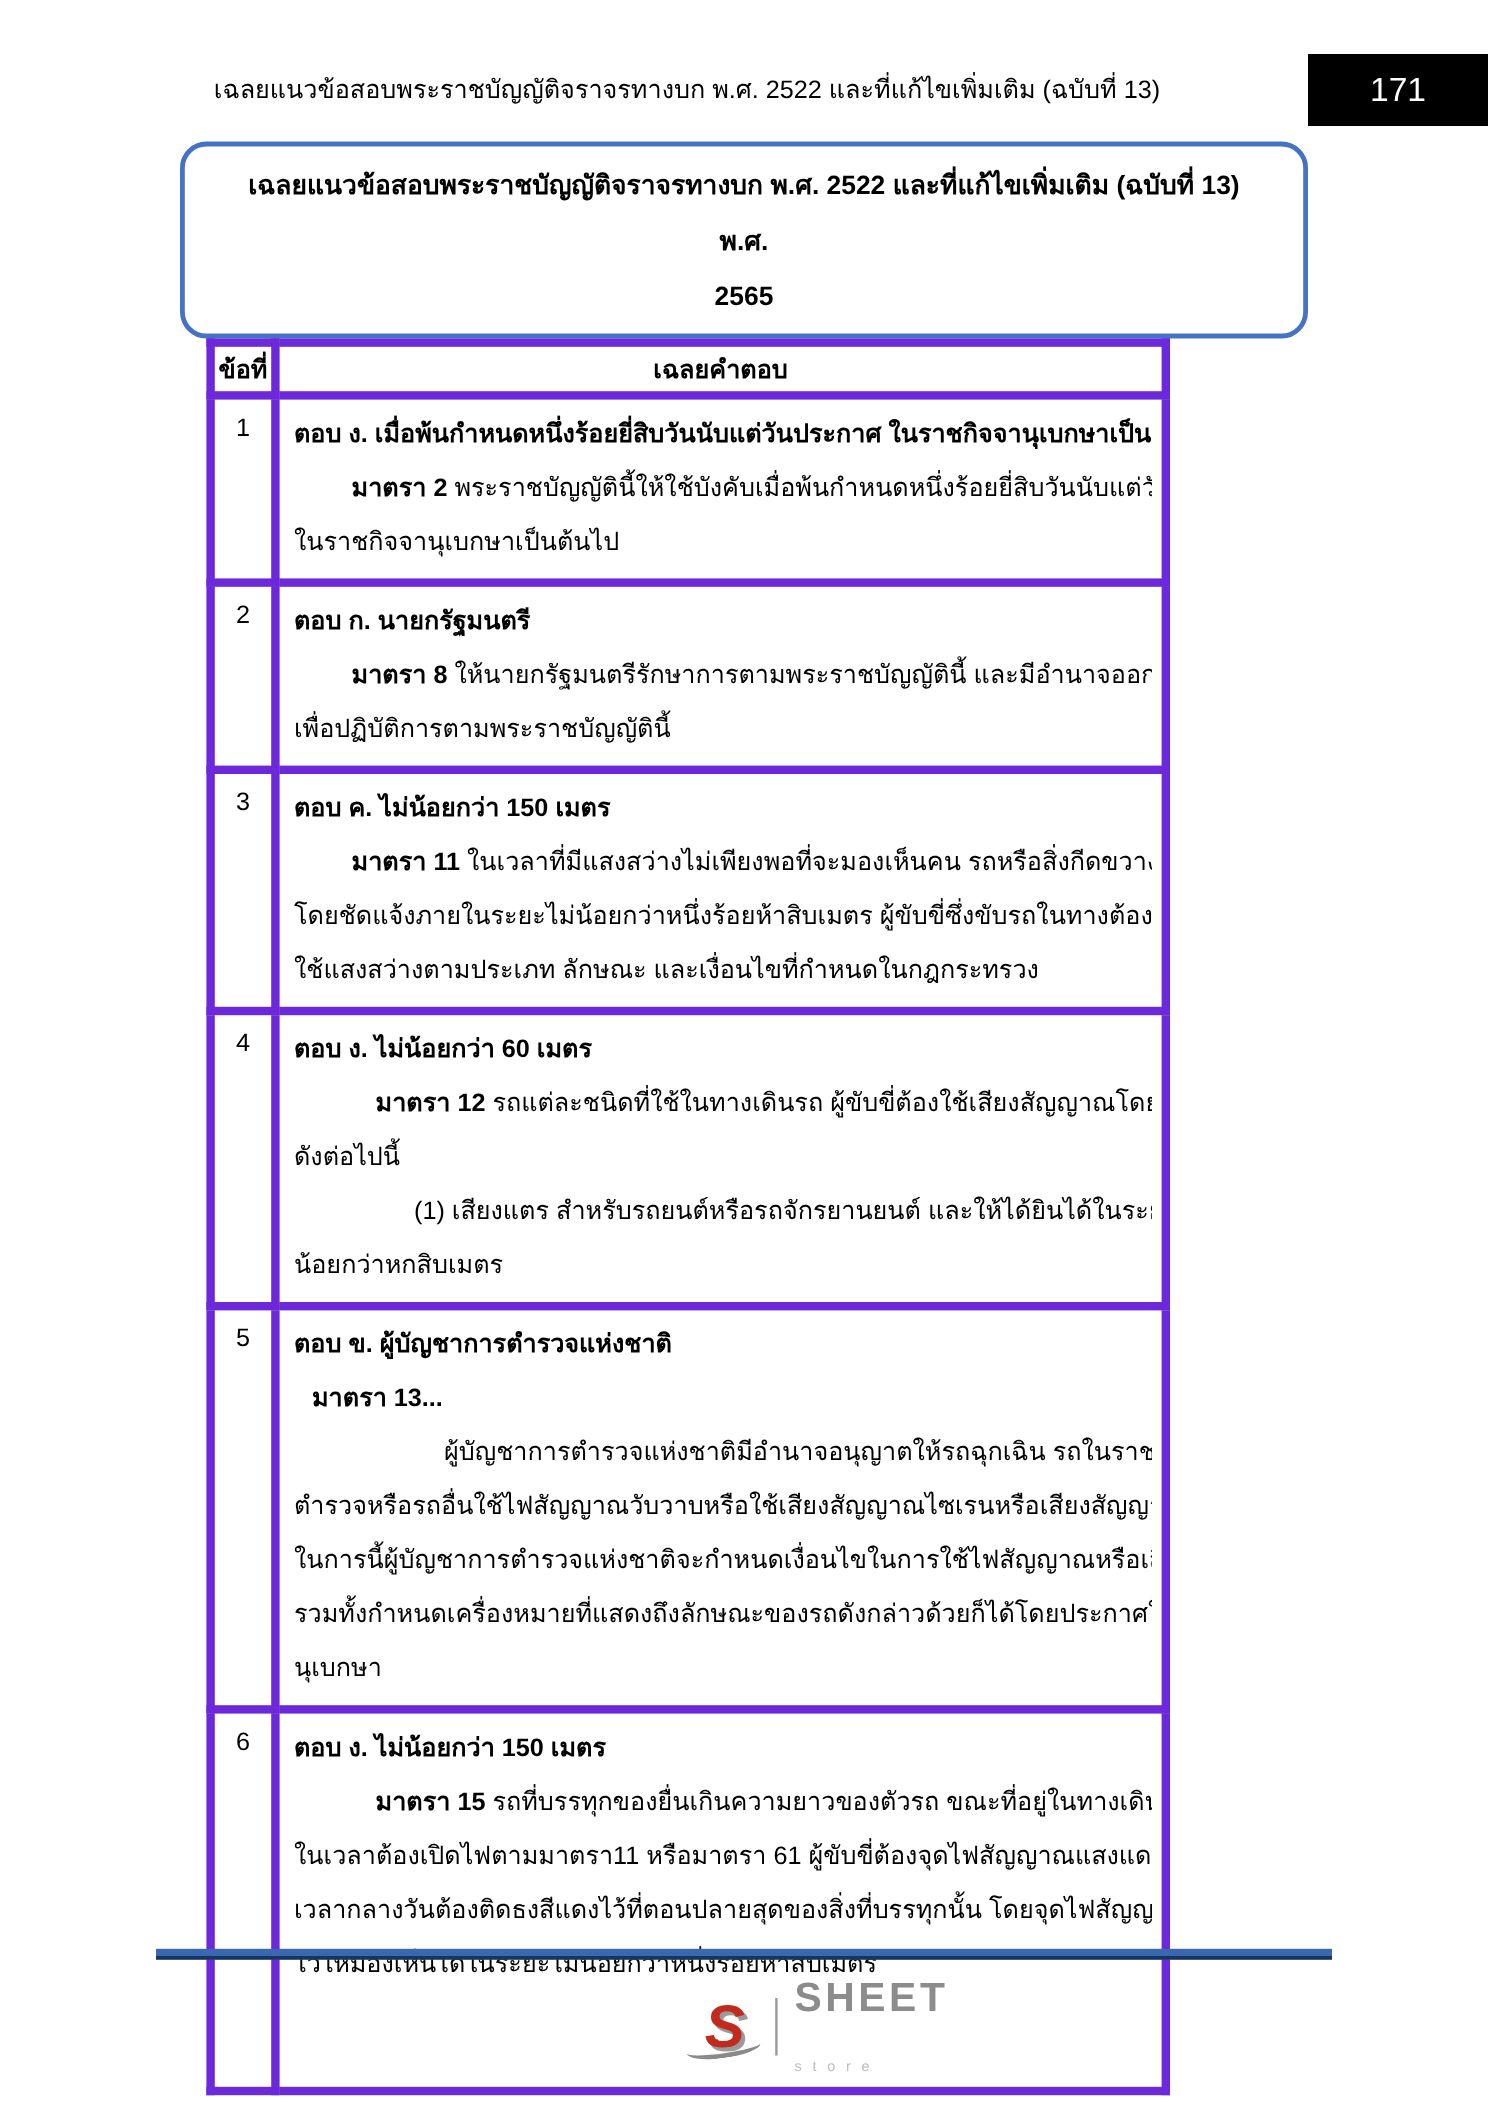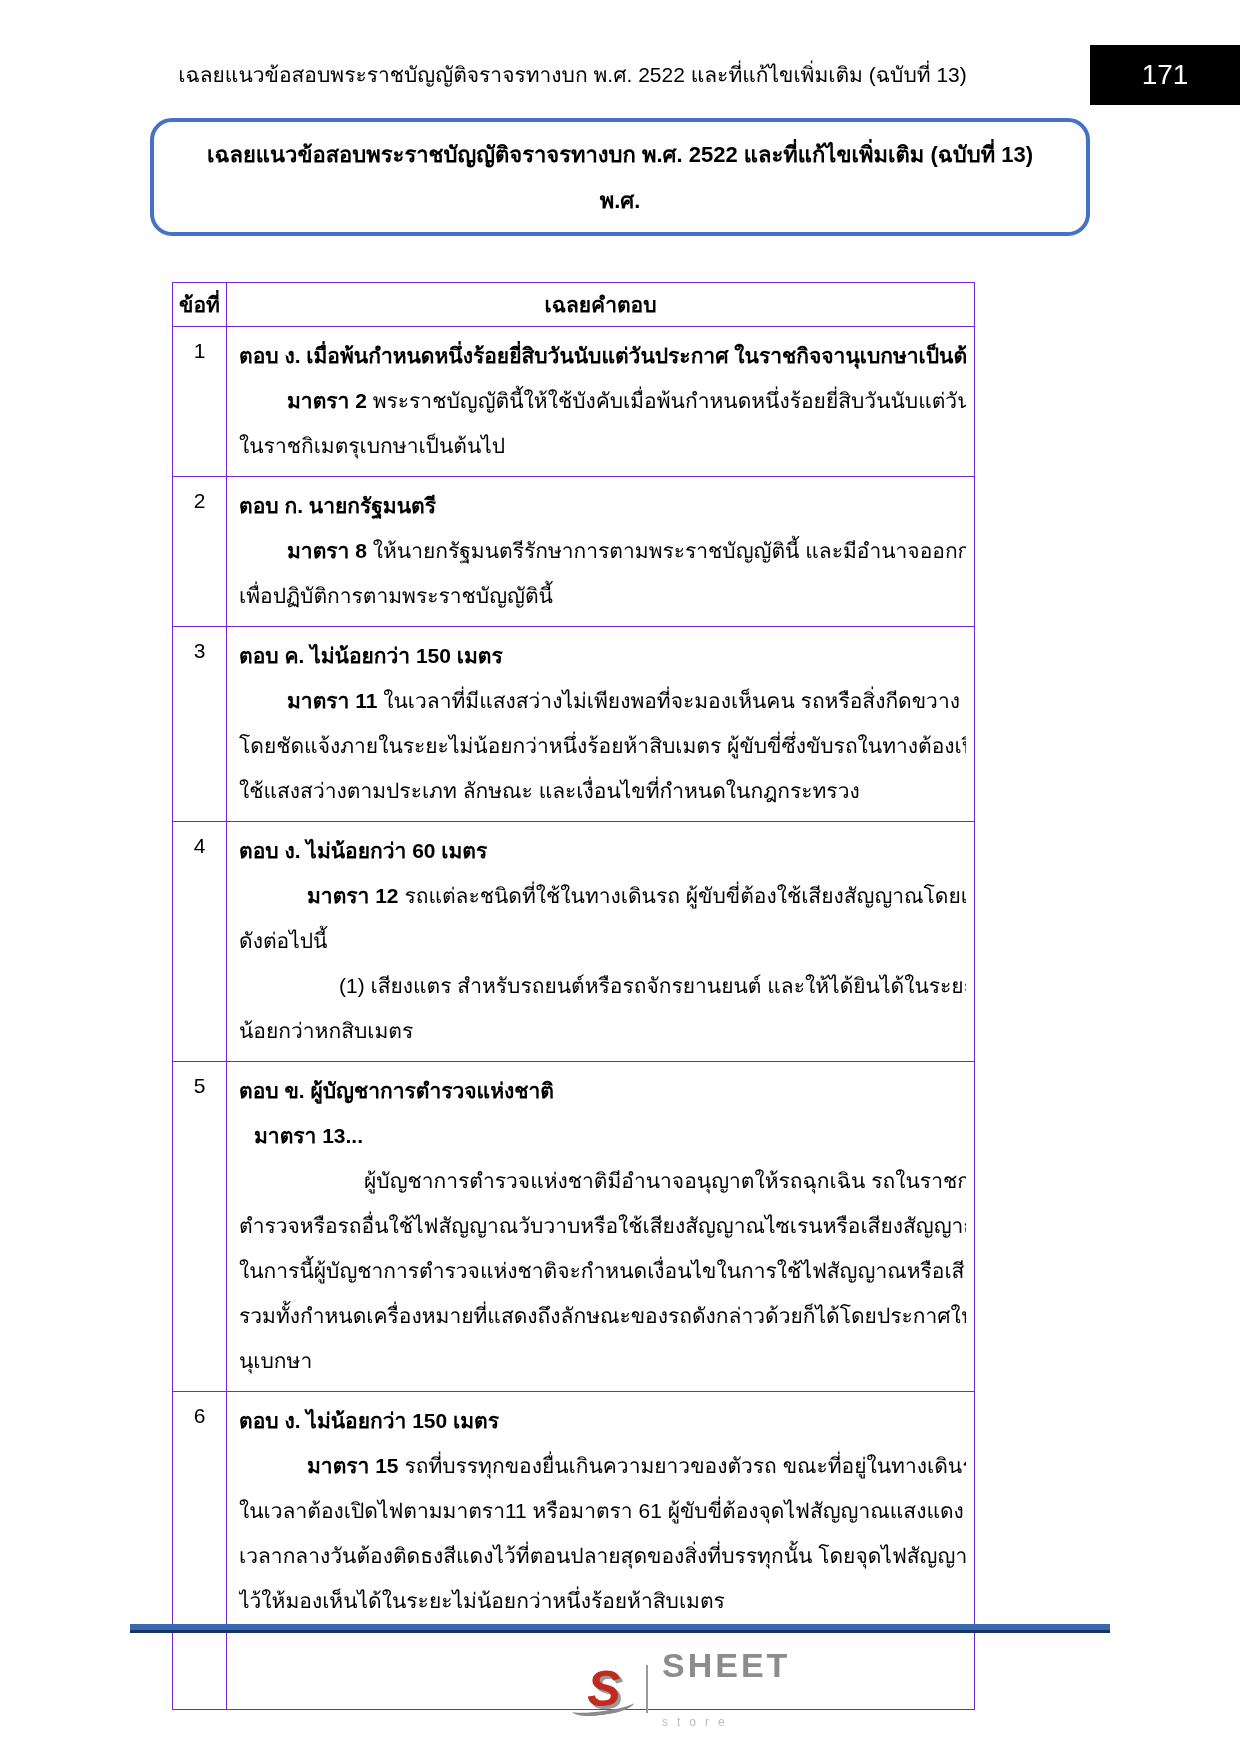"2565" div { html: none -> <div>2565</div> }
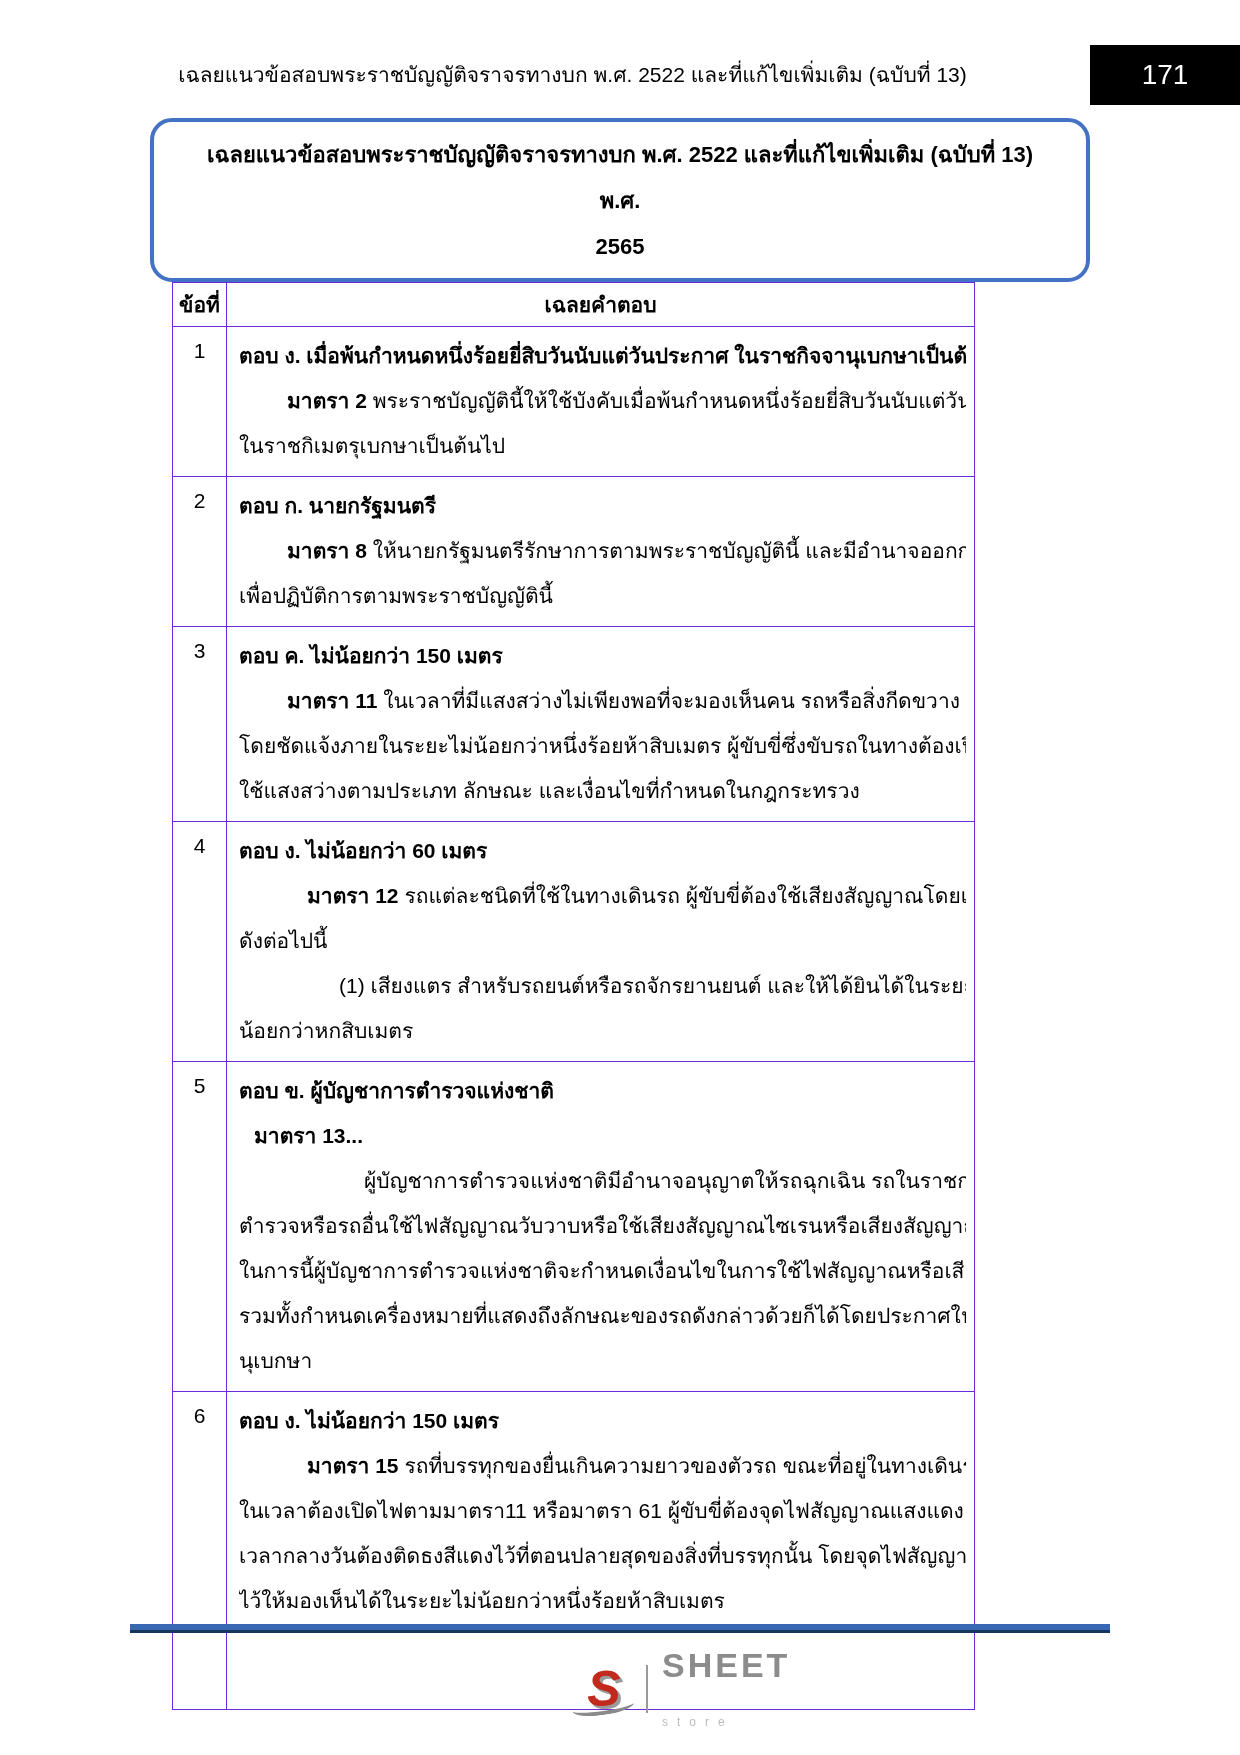"ข้อที่" table.answers th, table.answers td { border: 1px solid #6d28d9 -> 7px solid #6d28d9 }
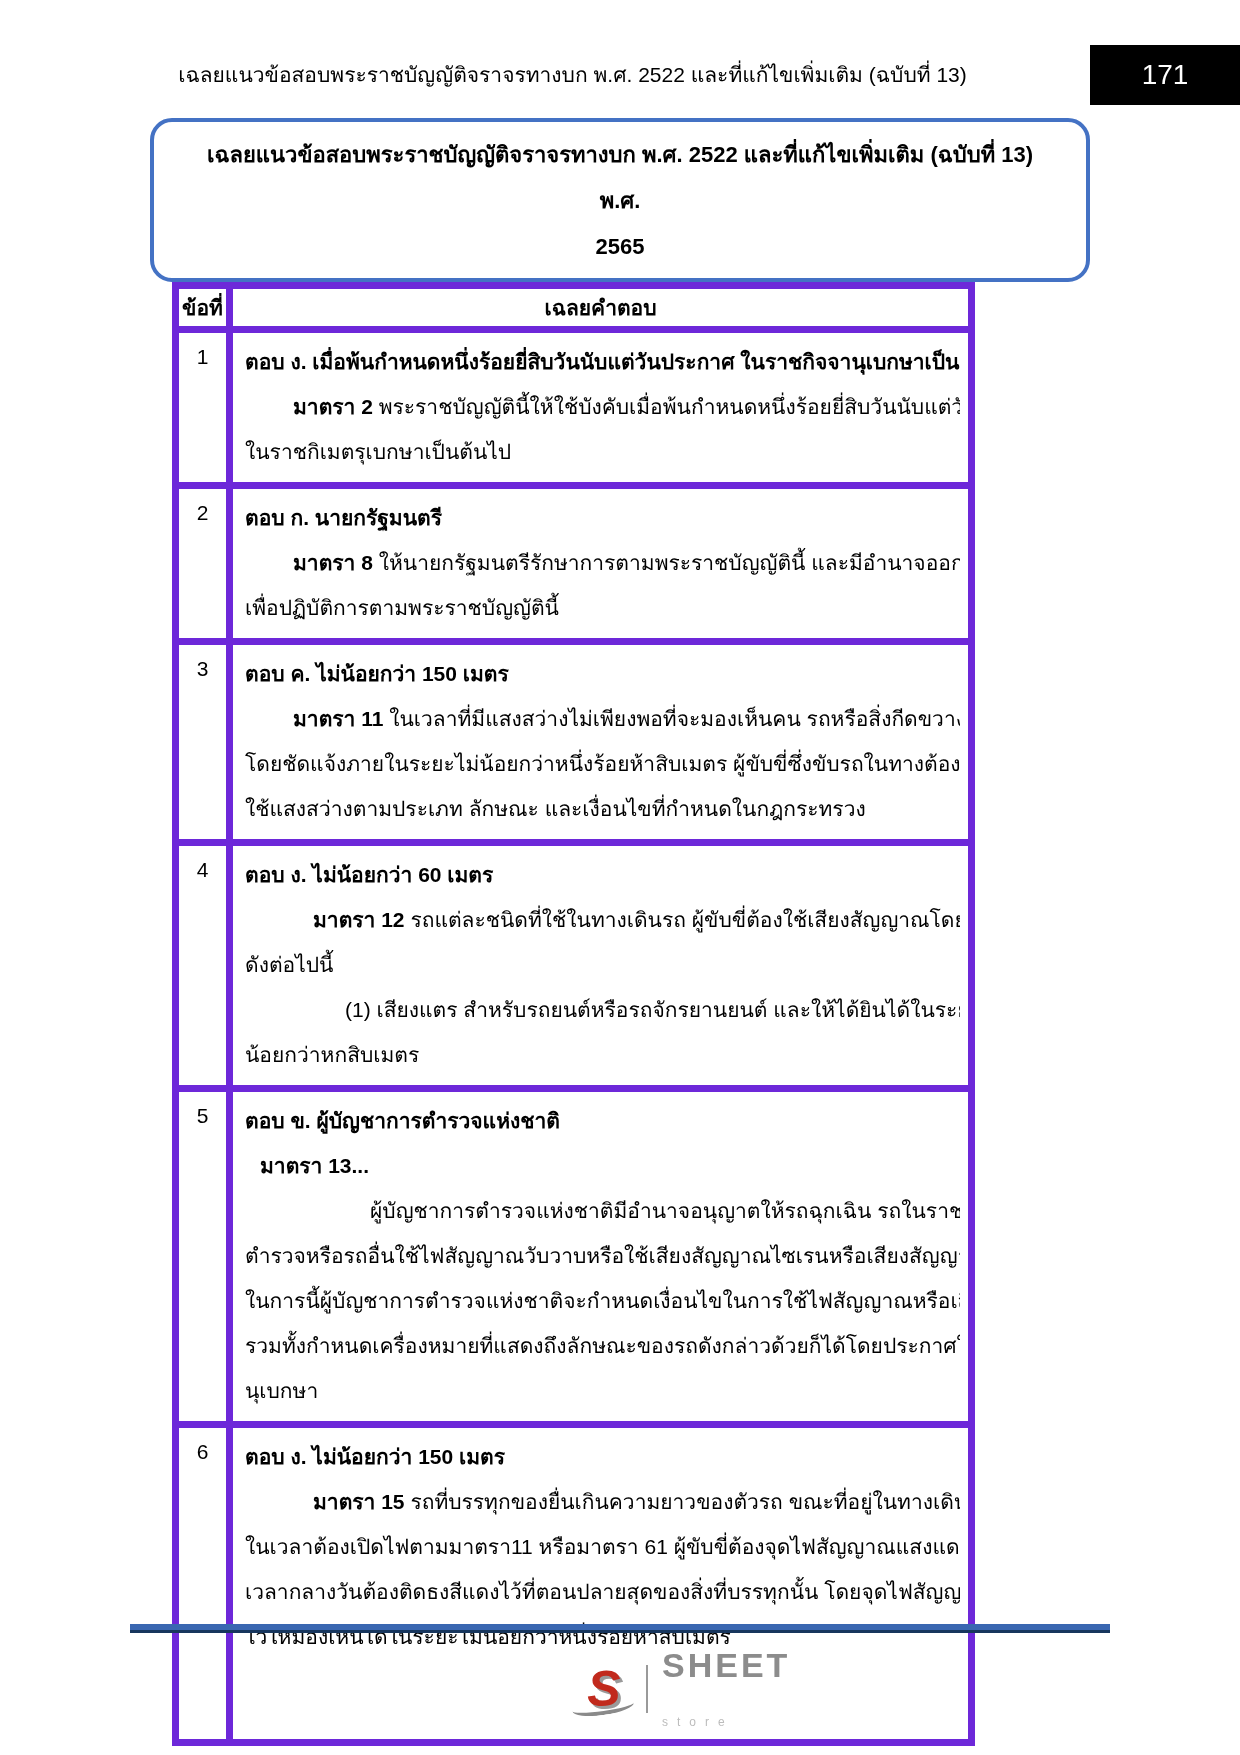"ในราชกิเมตรุเบกษาเป็นต้นไป" div.line { text: ในราชกิเมตรุเบกษาเป็นต้นไป -> ในราชกิจจานุเบกษาเป็นต้นไป }
